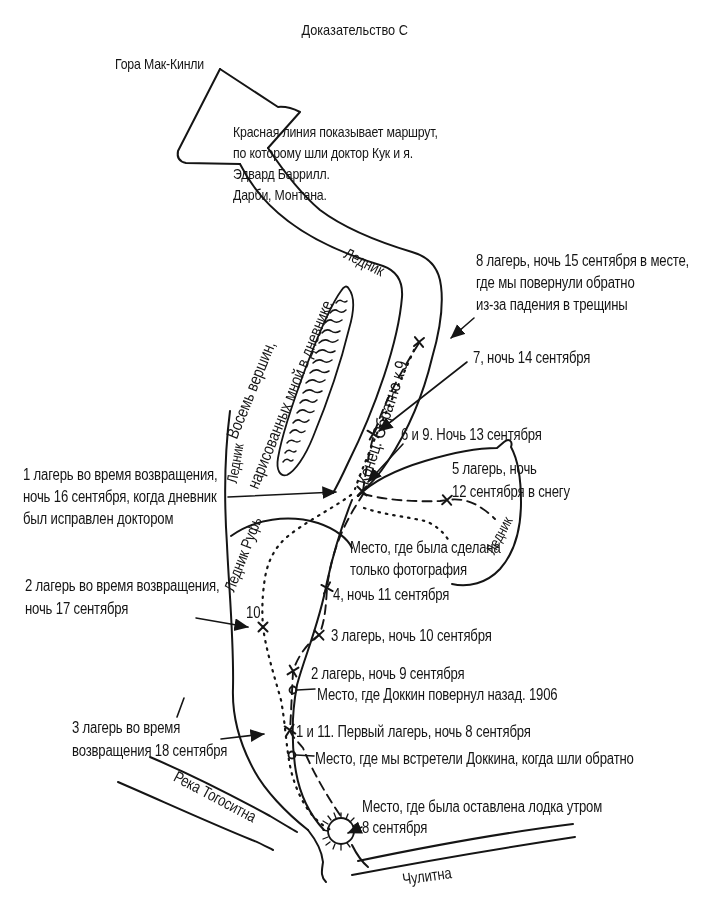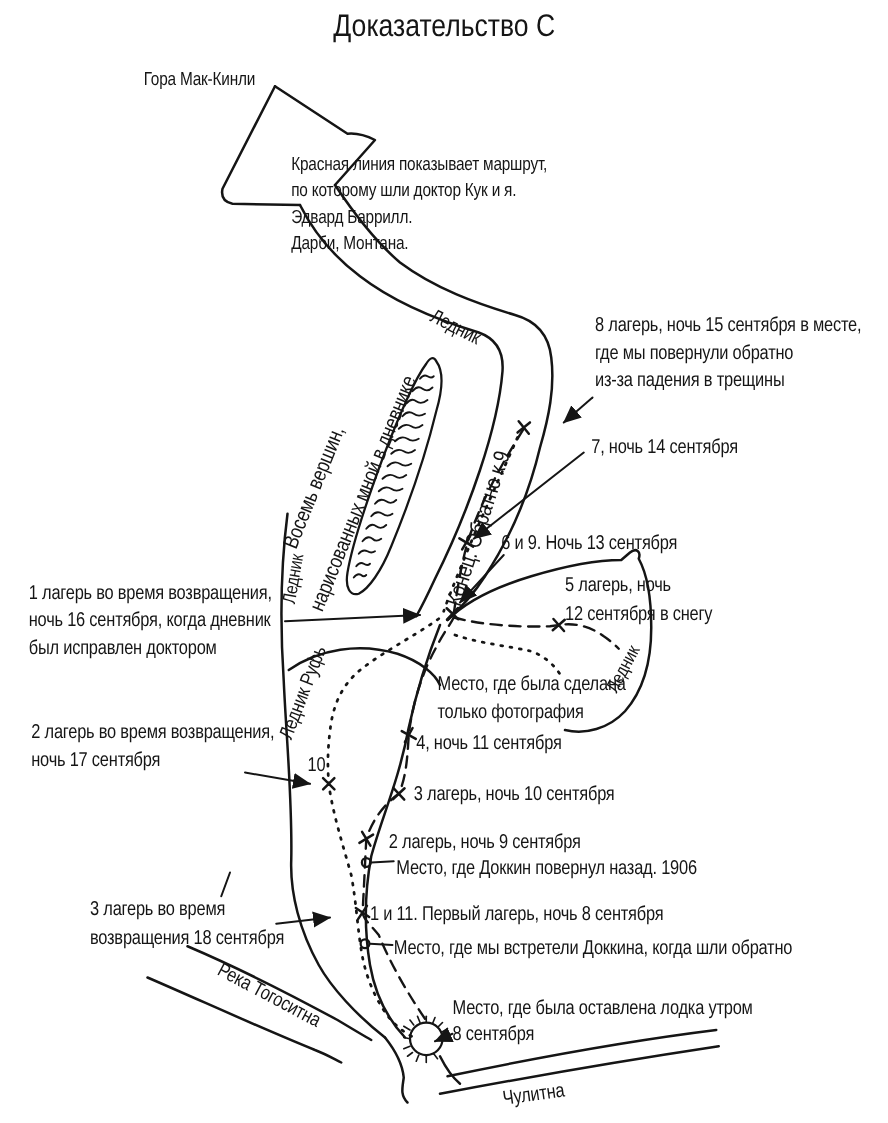"Доказательство C" .title-wrap { font-size: 25px -> 15px; top: 7px -> 21px }
